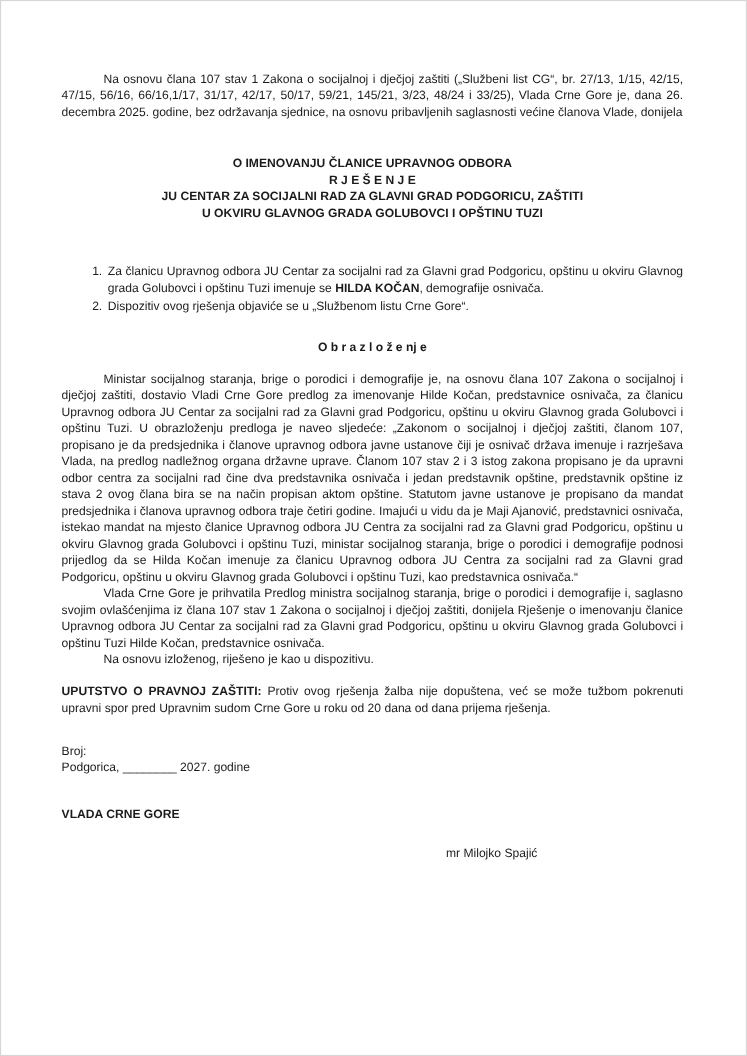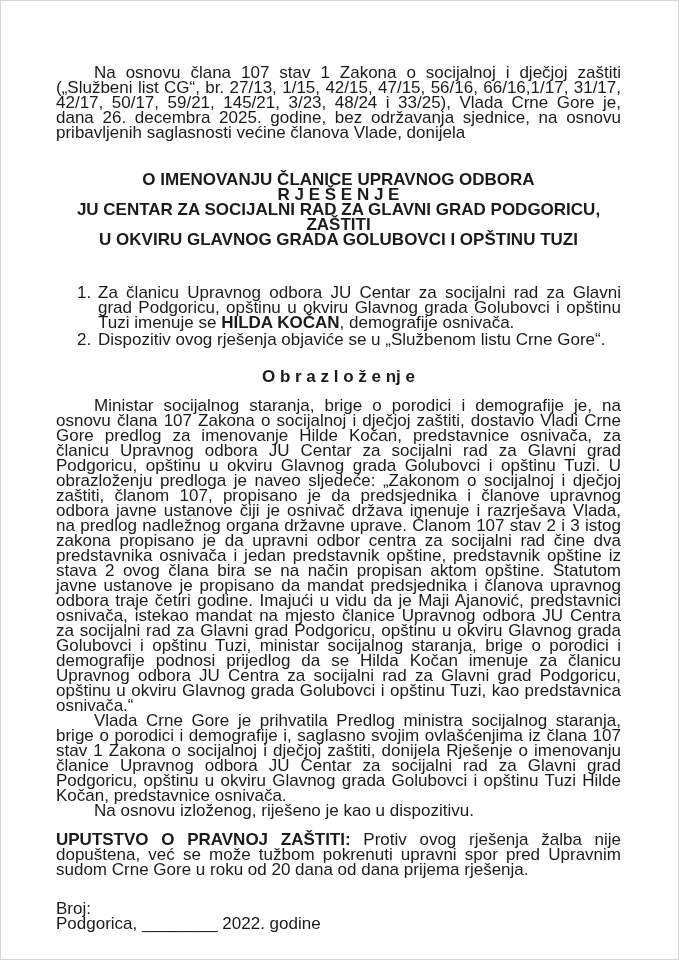"Na osnovu člana 107 stav" .page { font-size: 17px -> 11px }
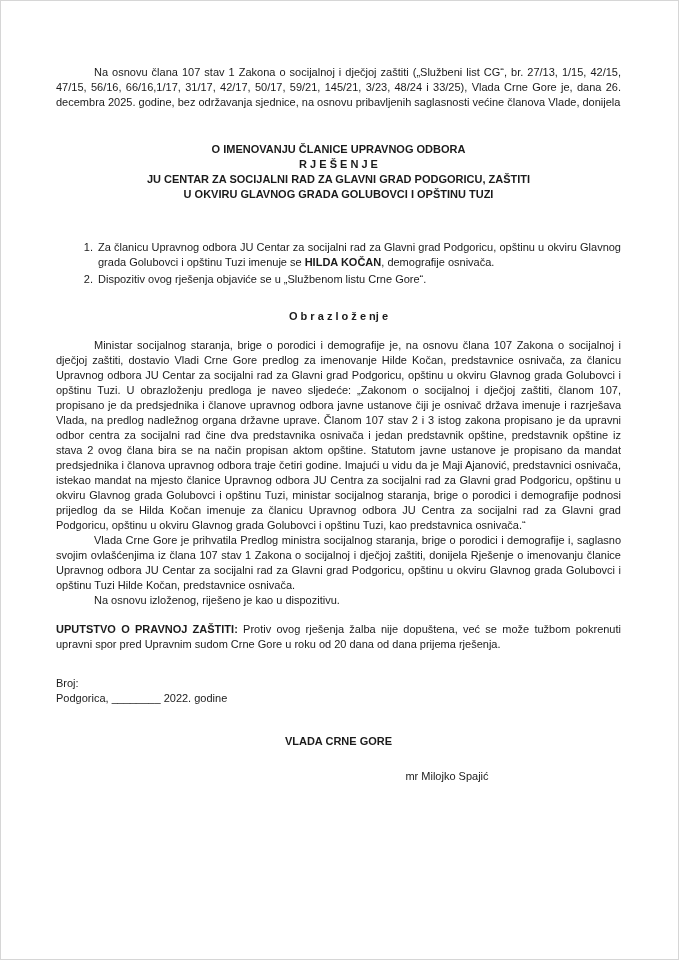"Podgorica, ________ 2022. godine" div { text: 2022 -> 2027 }
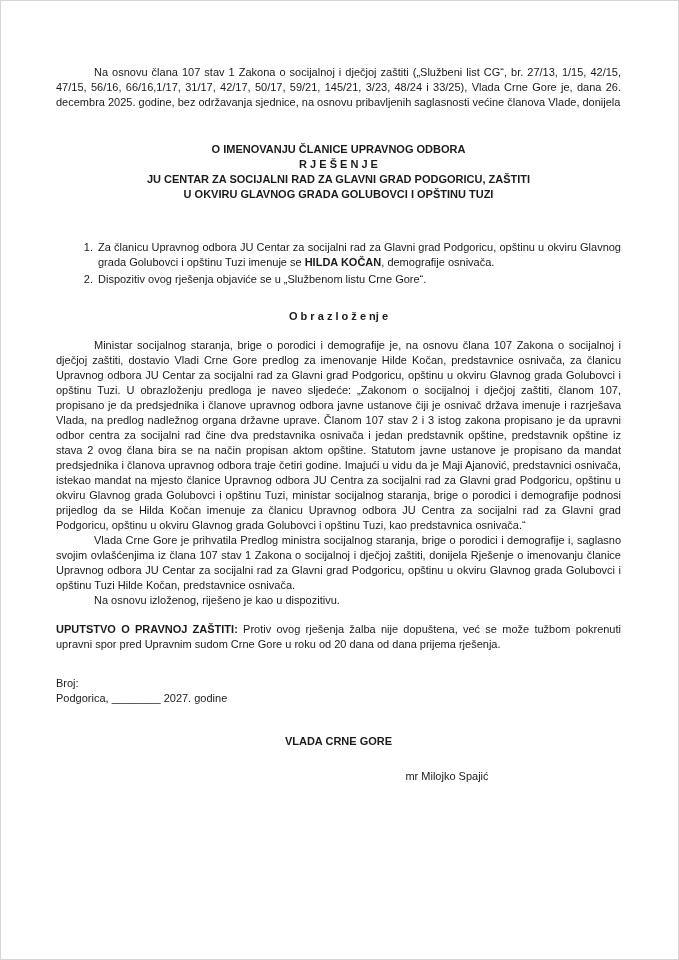"VLADA CRNE GORE" .government { text-align: center -> left }
